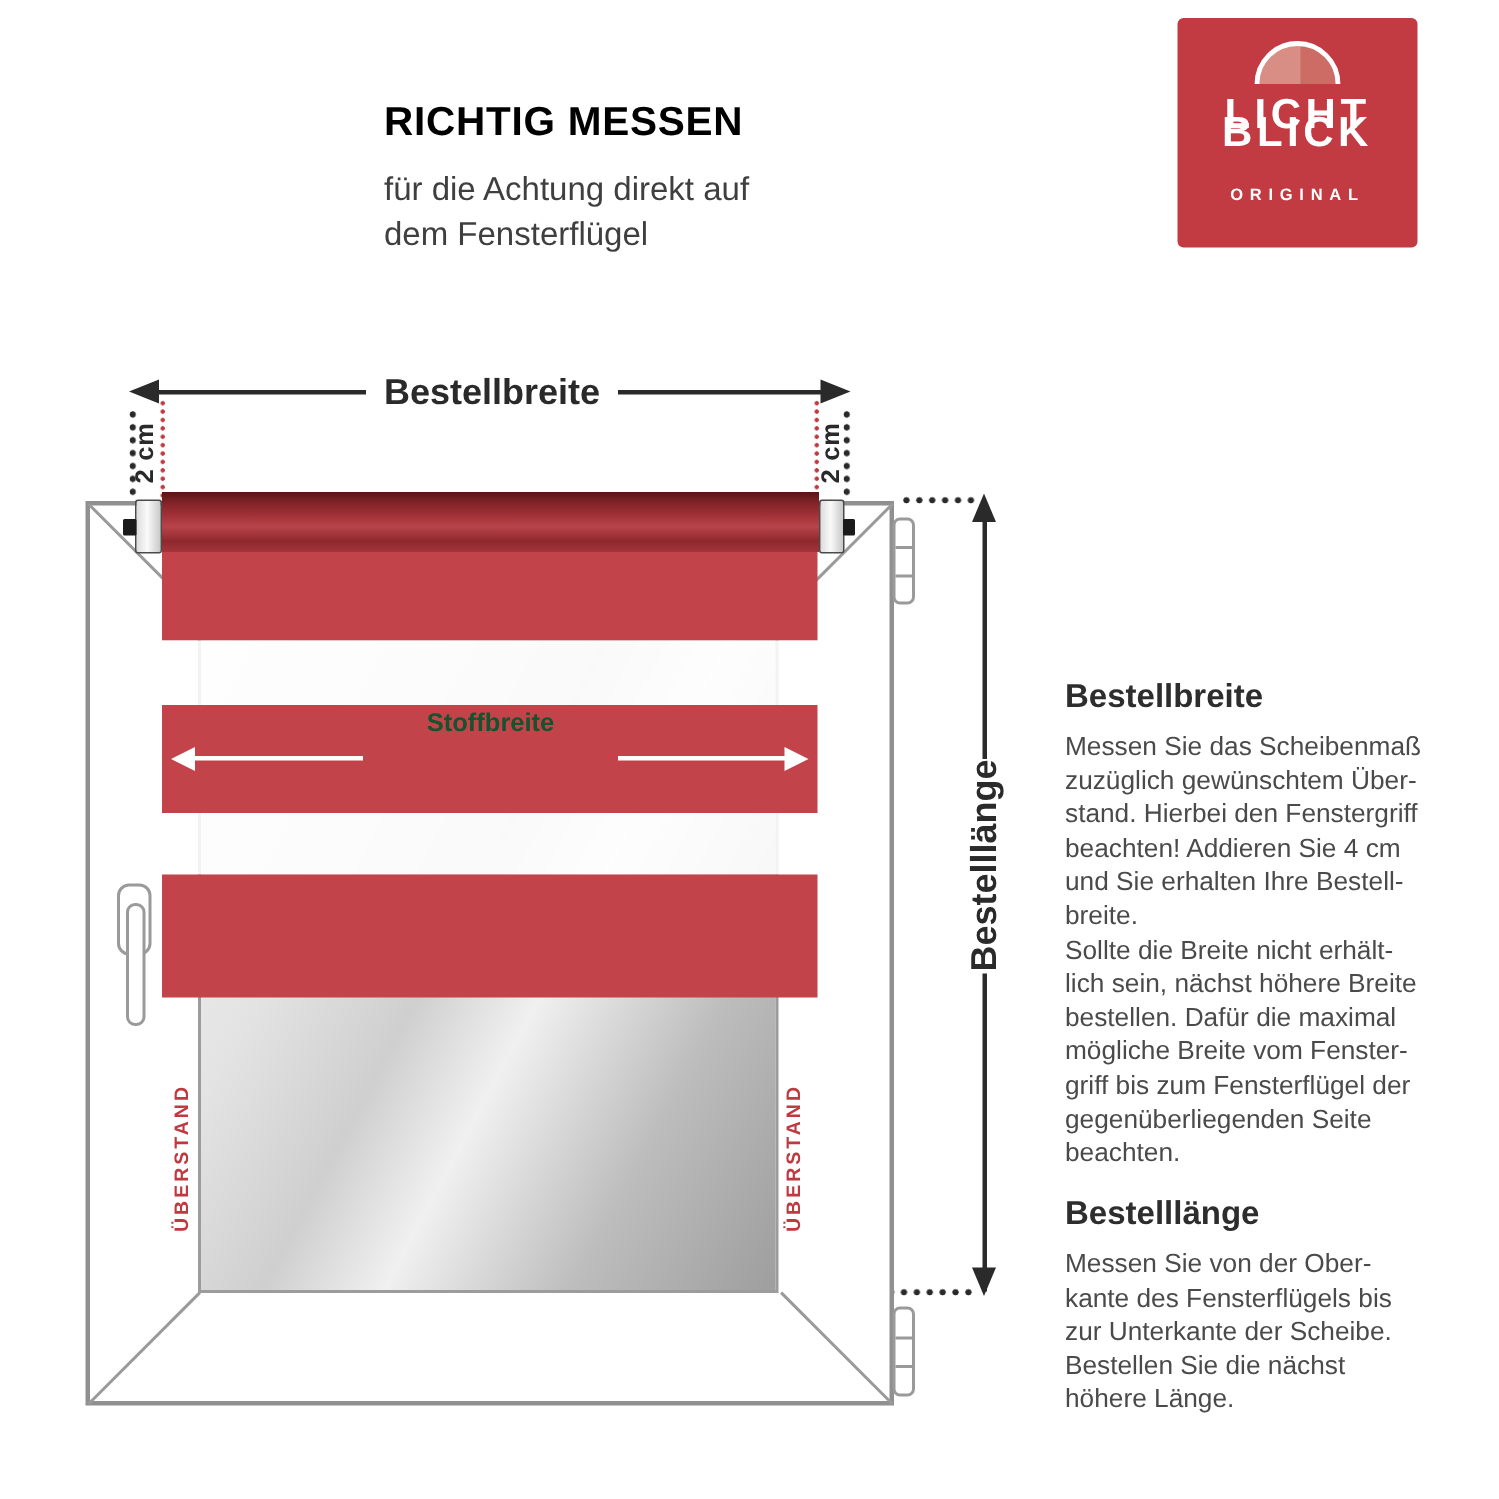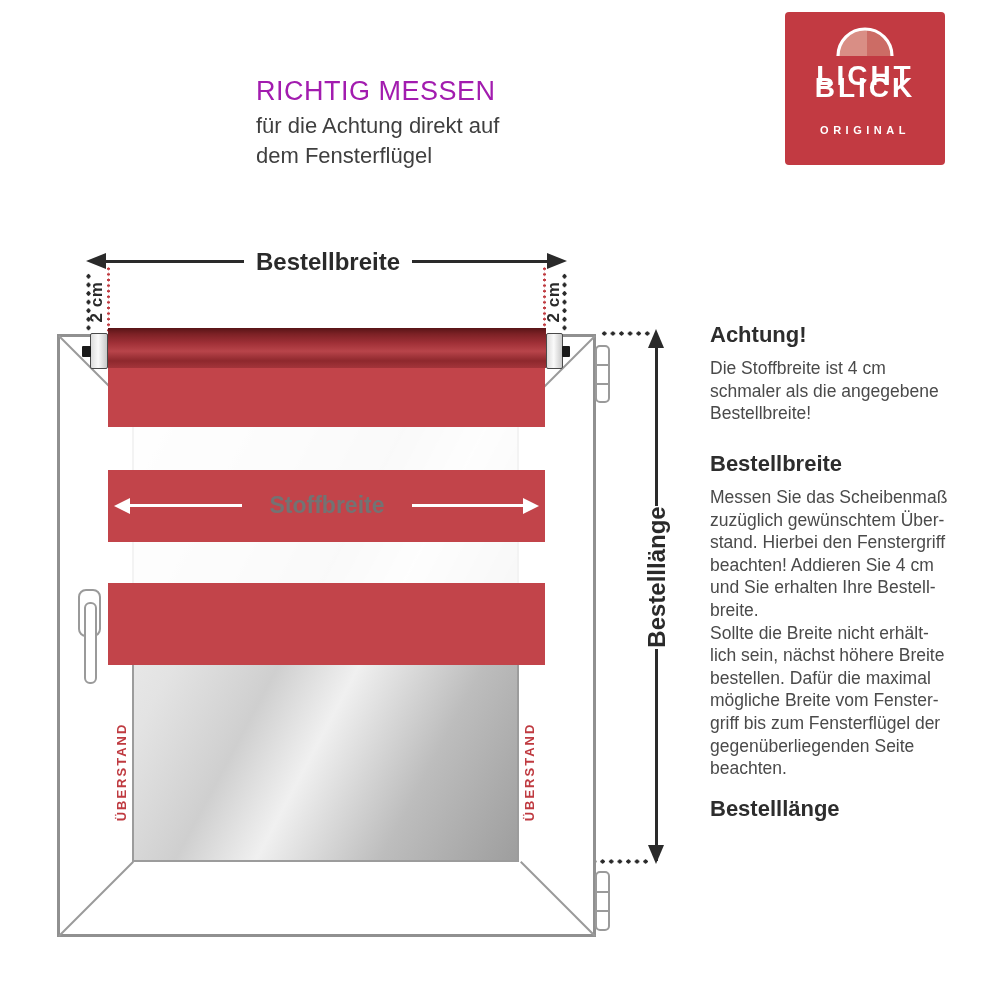"RICHTIG MESSEN" .title { color: #a21caf -> #000000; font-weight: normal -> bold; margin-top: 10px -> none }
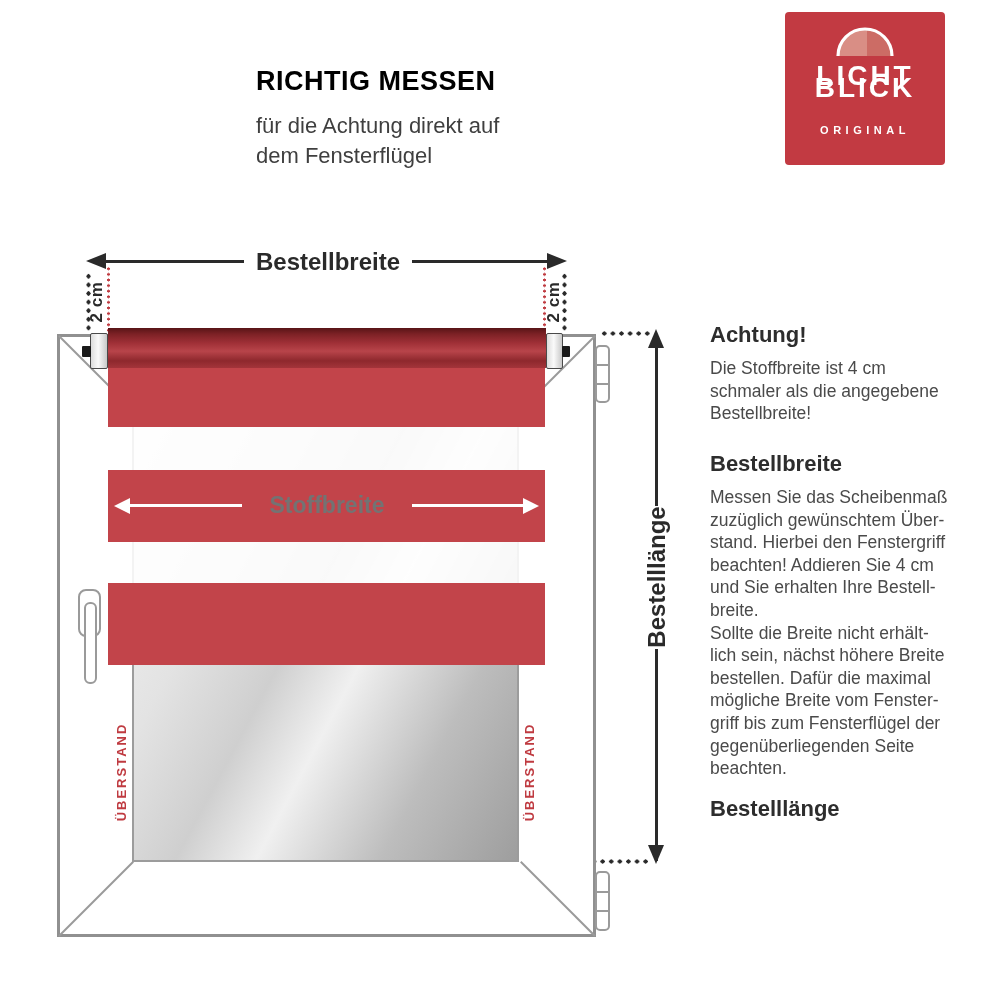"Achtung!" div.abs { html: <div> <h3>Achtung!</h3> <p>Die Stoffbreite ist 4 cm schmaler als die angegebene Bestellbreite!</p> </div> -> none }
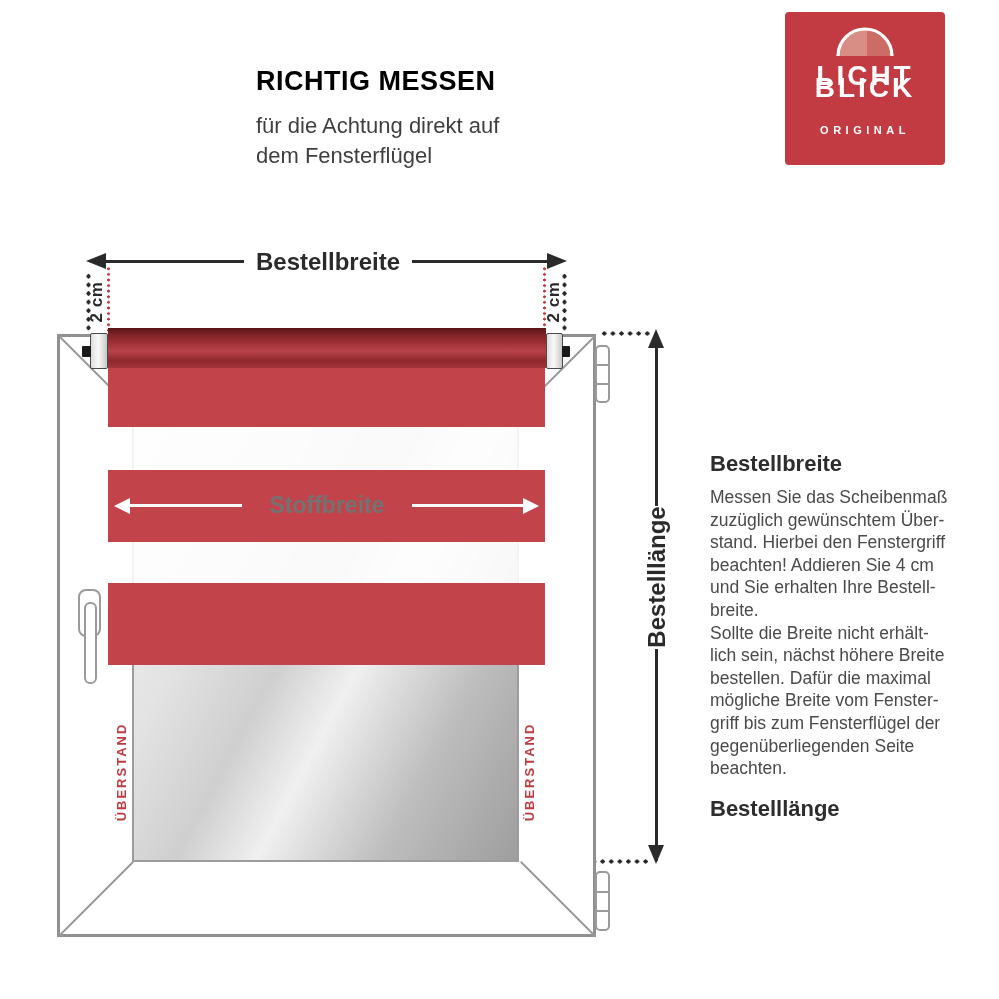"Stoffbreite" .sb-label { color: #737373 -> #14532d; font-size: 23px -> 17px; top: 492px -> 472px }
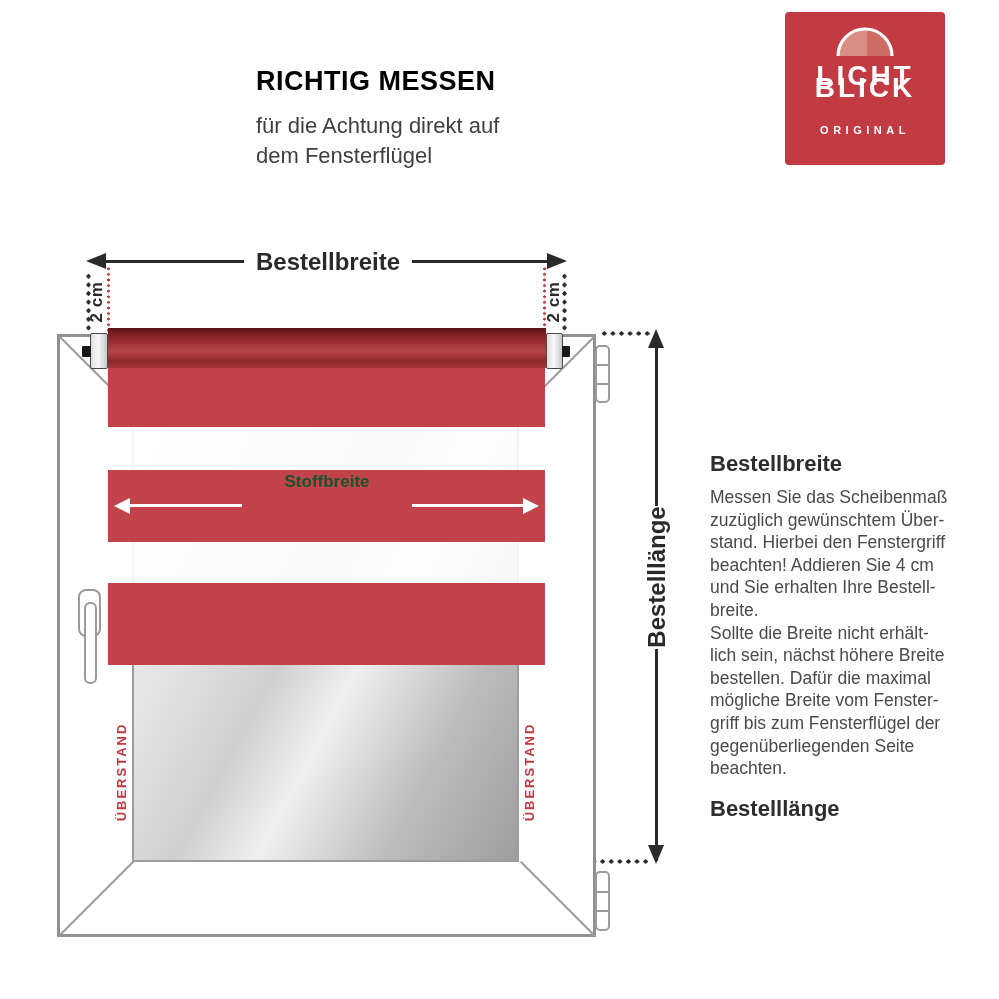"Messen Sie von der Ober-" p.info-body { html: none -> <p>Messen Sie von der Ober- kante des Fensterflügels bis zur Unterkante der Scheibe. Bestellen Sie die nächst höhere Länge.</p> }
